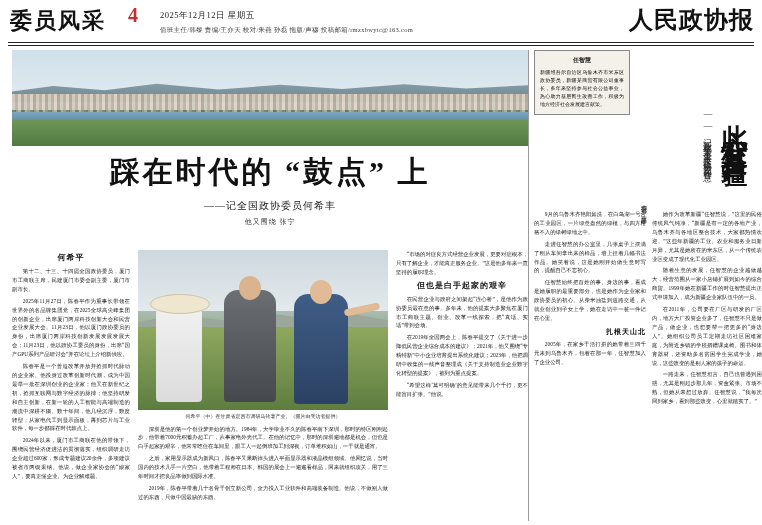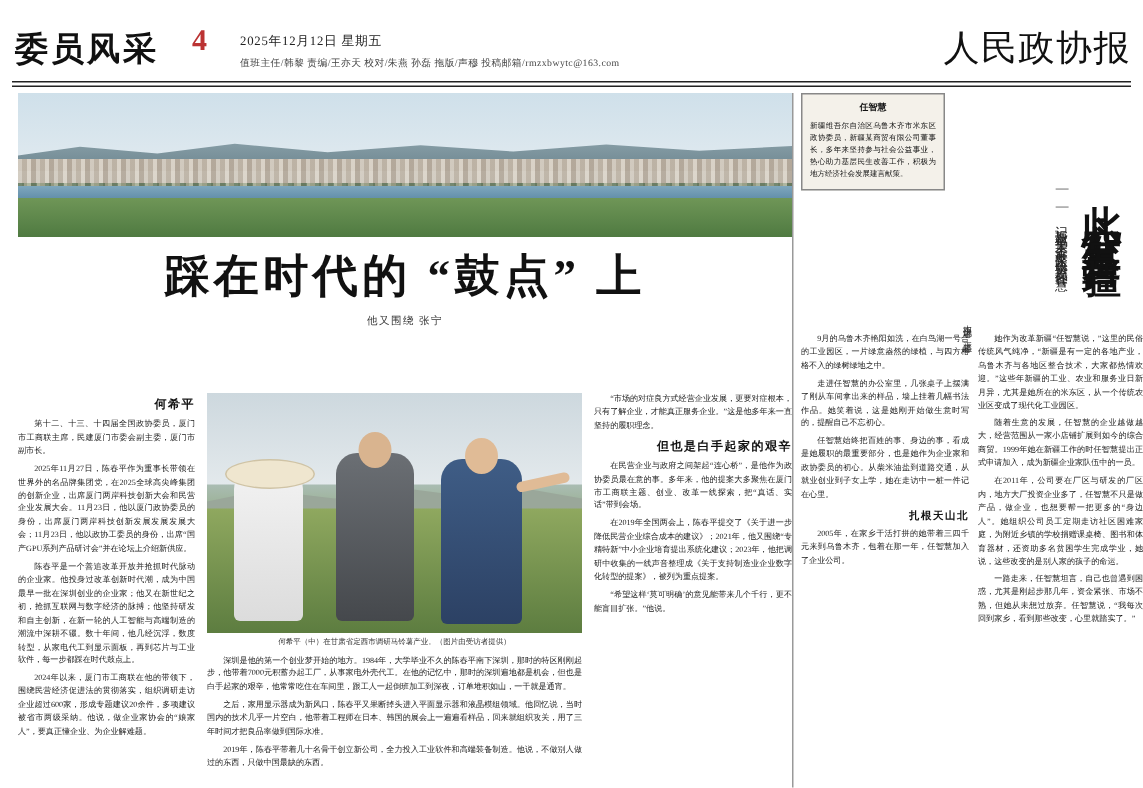"委员风采" .masthead { margin-top: 12px -> none }
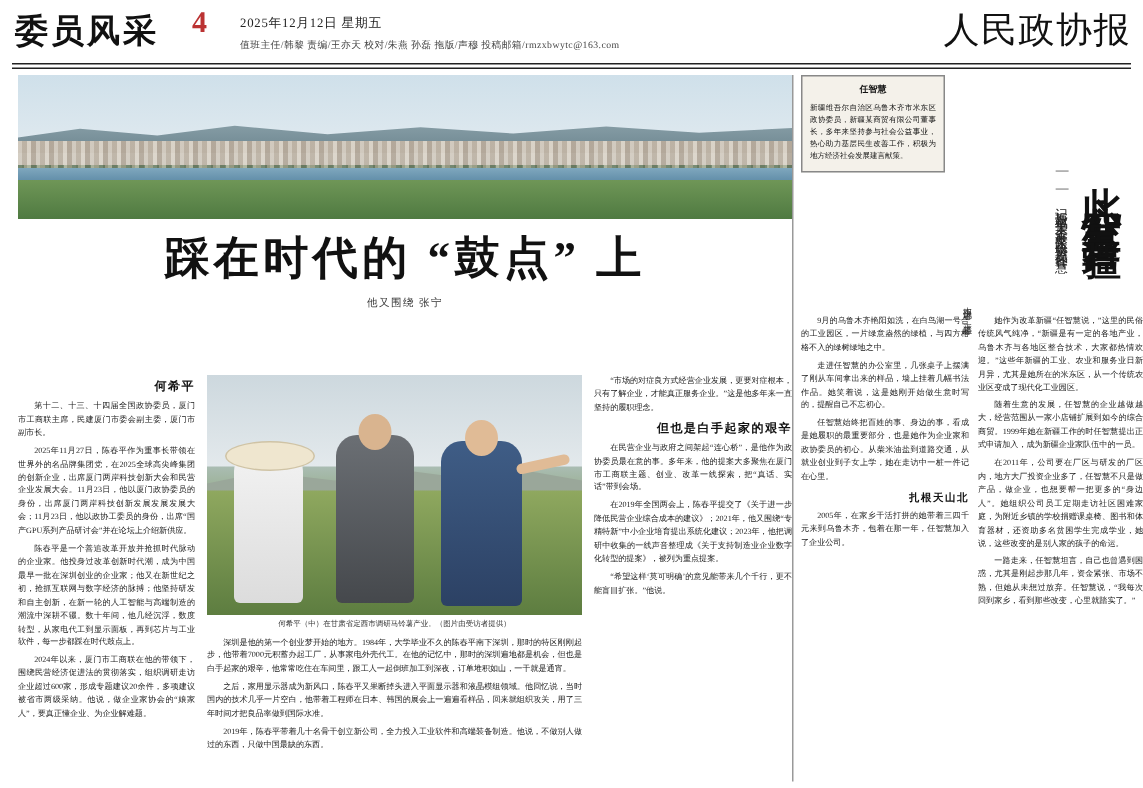"人民政协报" .mh-logo { font-weight: normal -> bold }
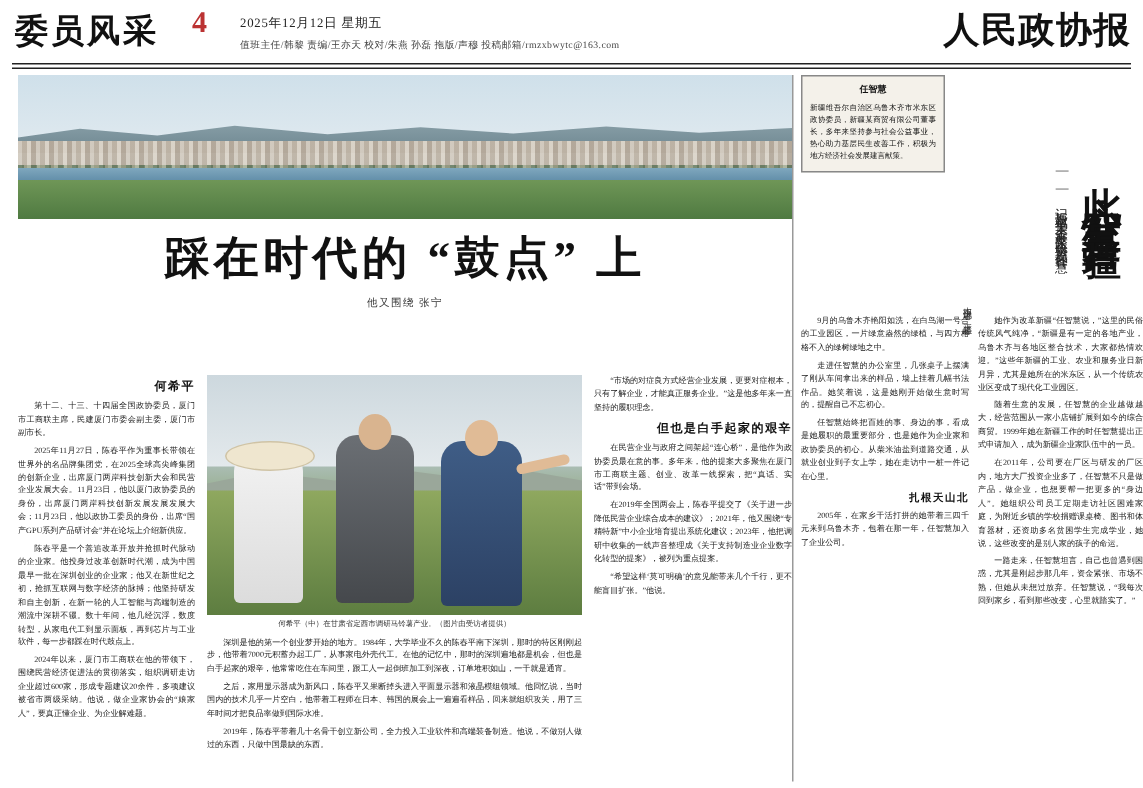"——记全国政协委员何希丰" div.subhead { html: none -> <div>——记全国政协委员何希丰</div> }
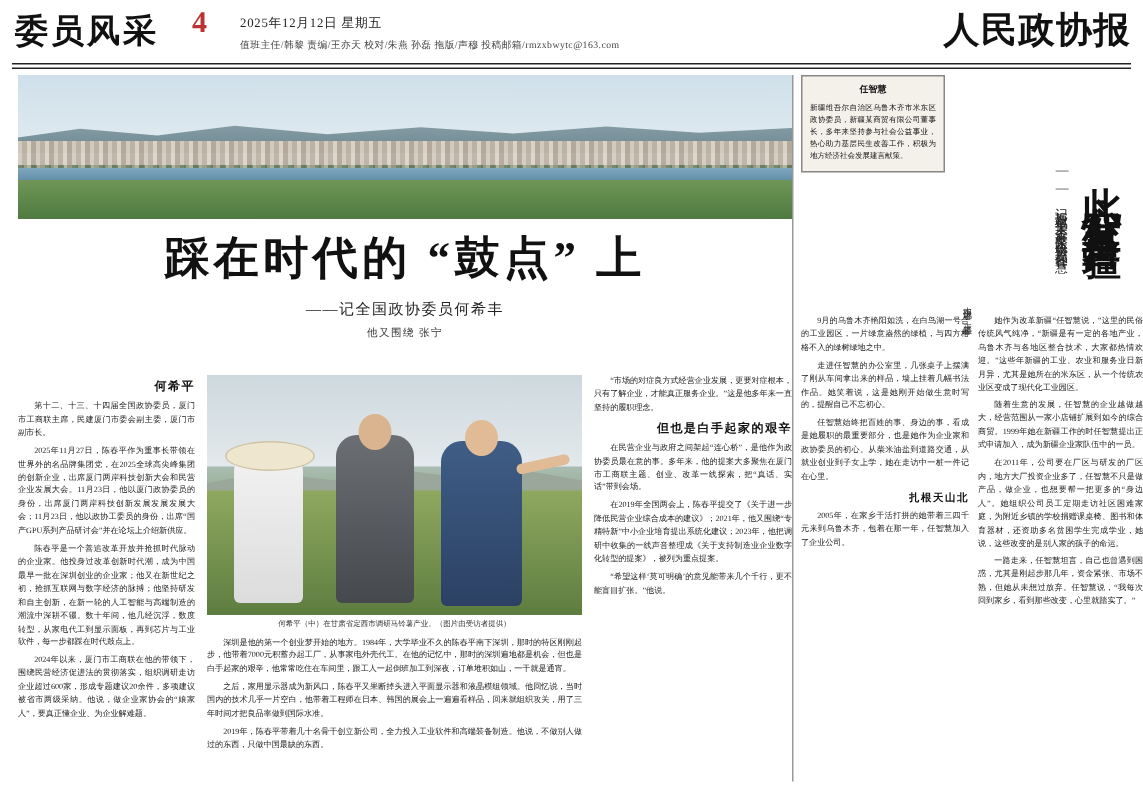"何希平" .sechead { text-align: right -> center }
